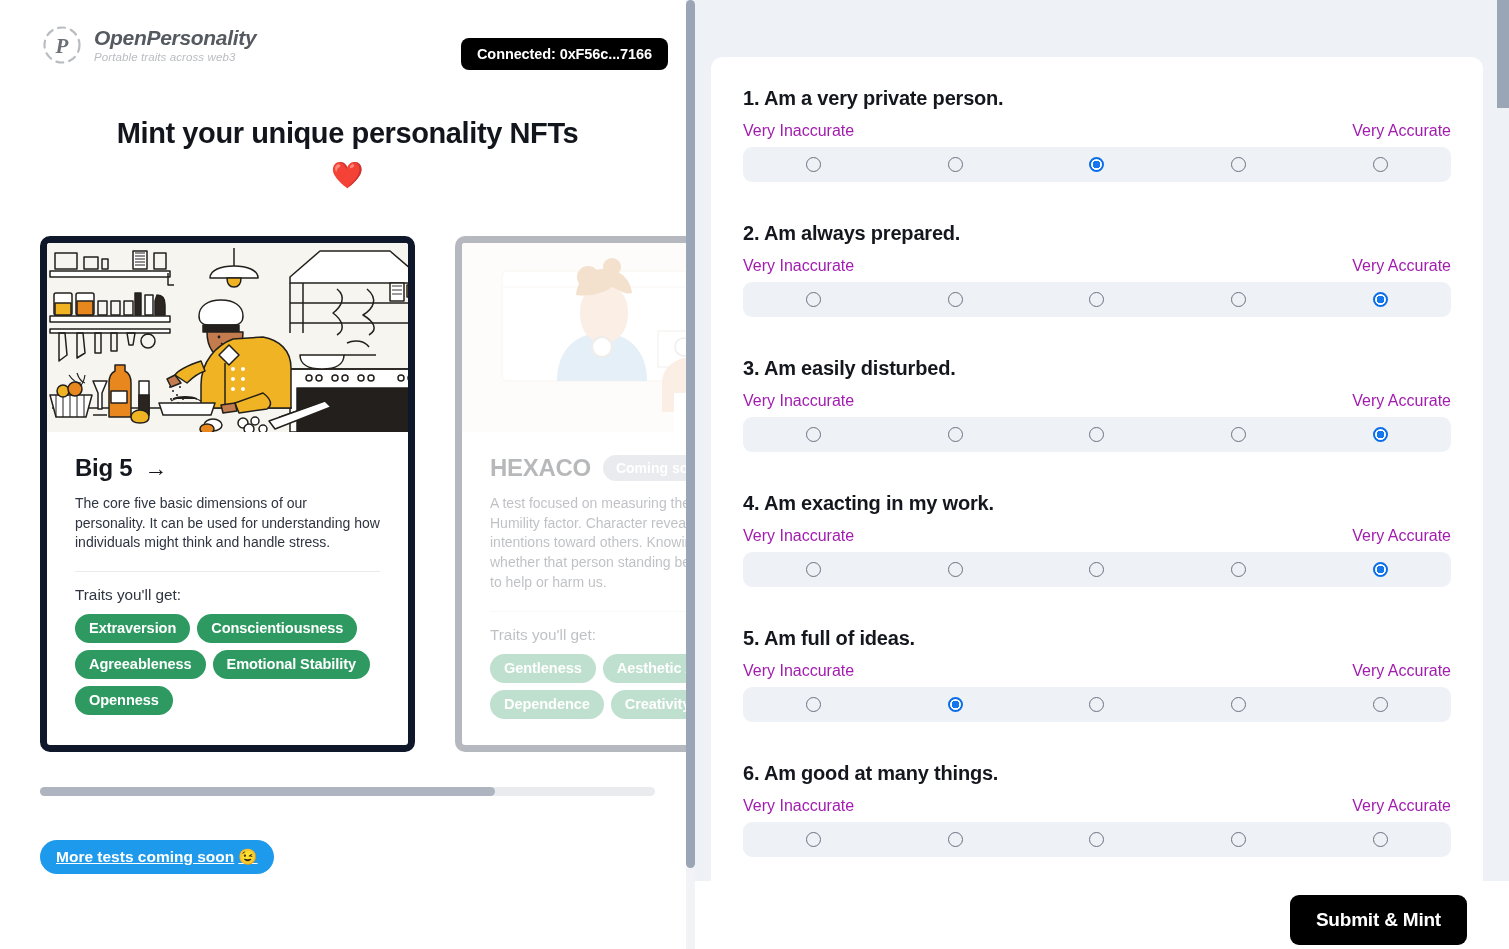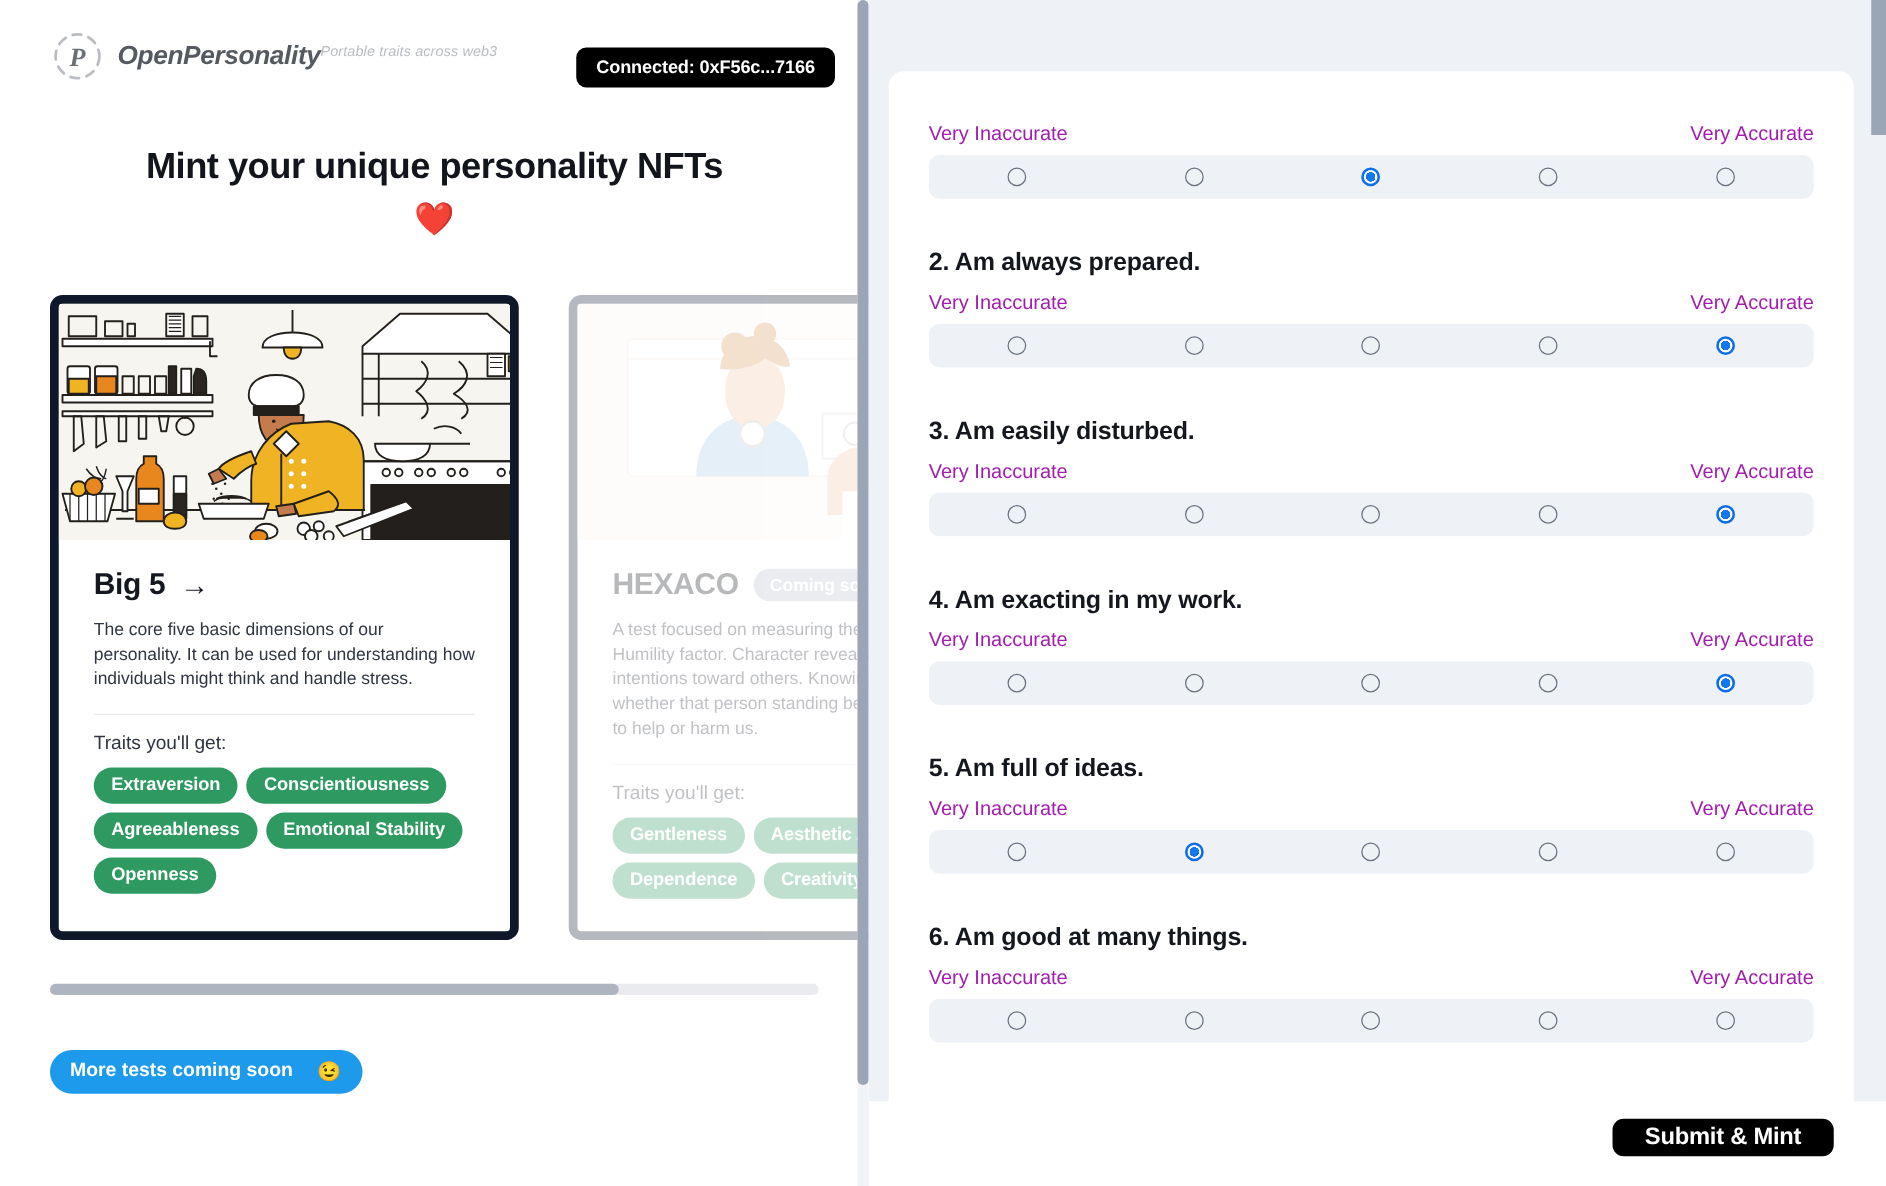"OpenPersonality" .brand-text { flex-direction: row -> column }
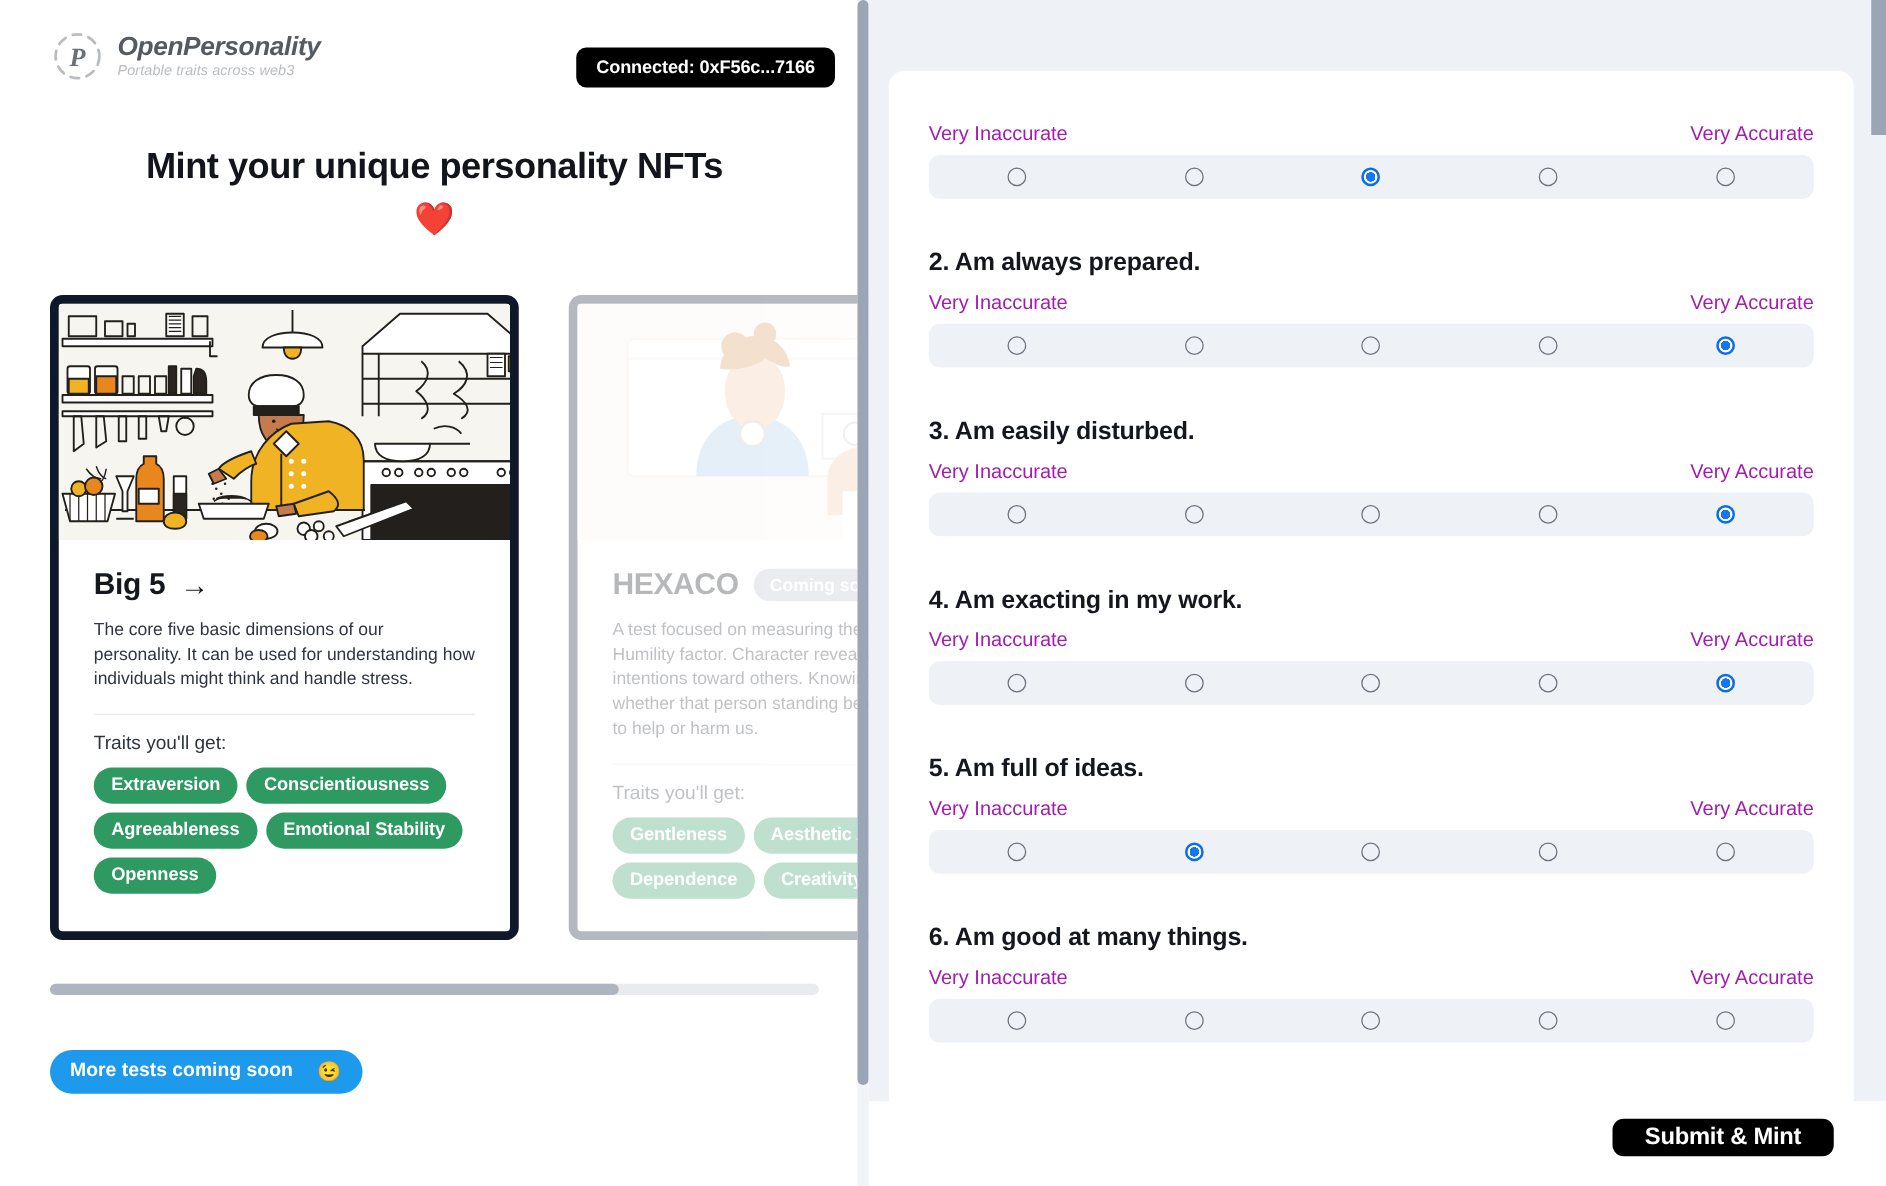"1. Am a very private" div.q-text { html: none -> <div>1. Am a very private person.</div> }
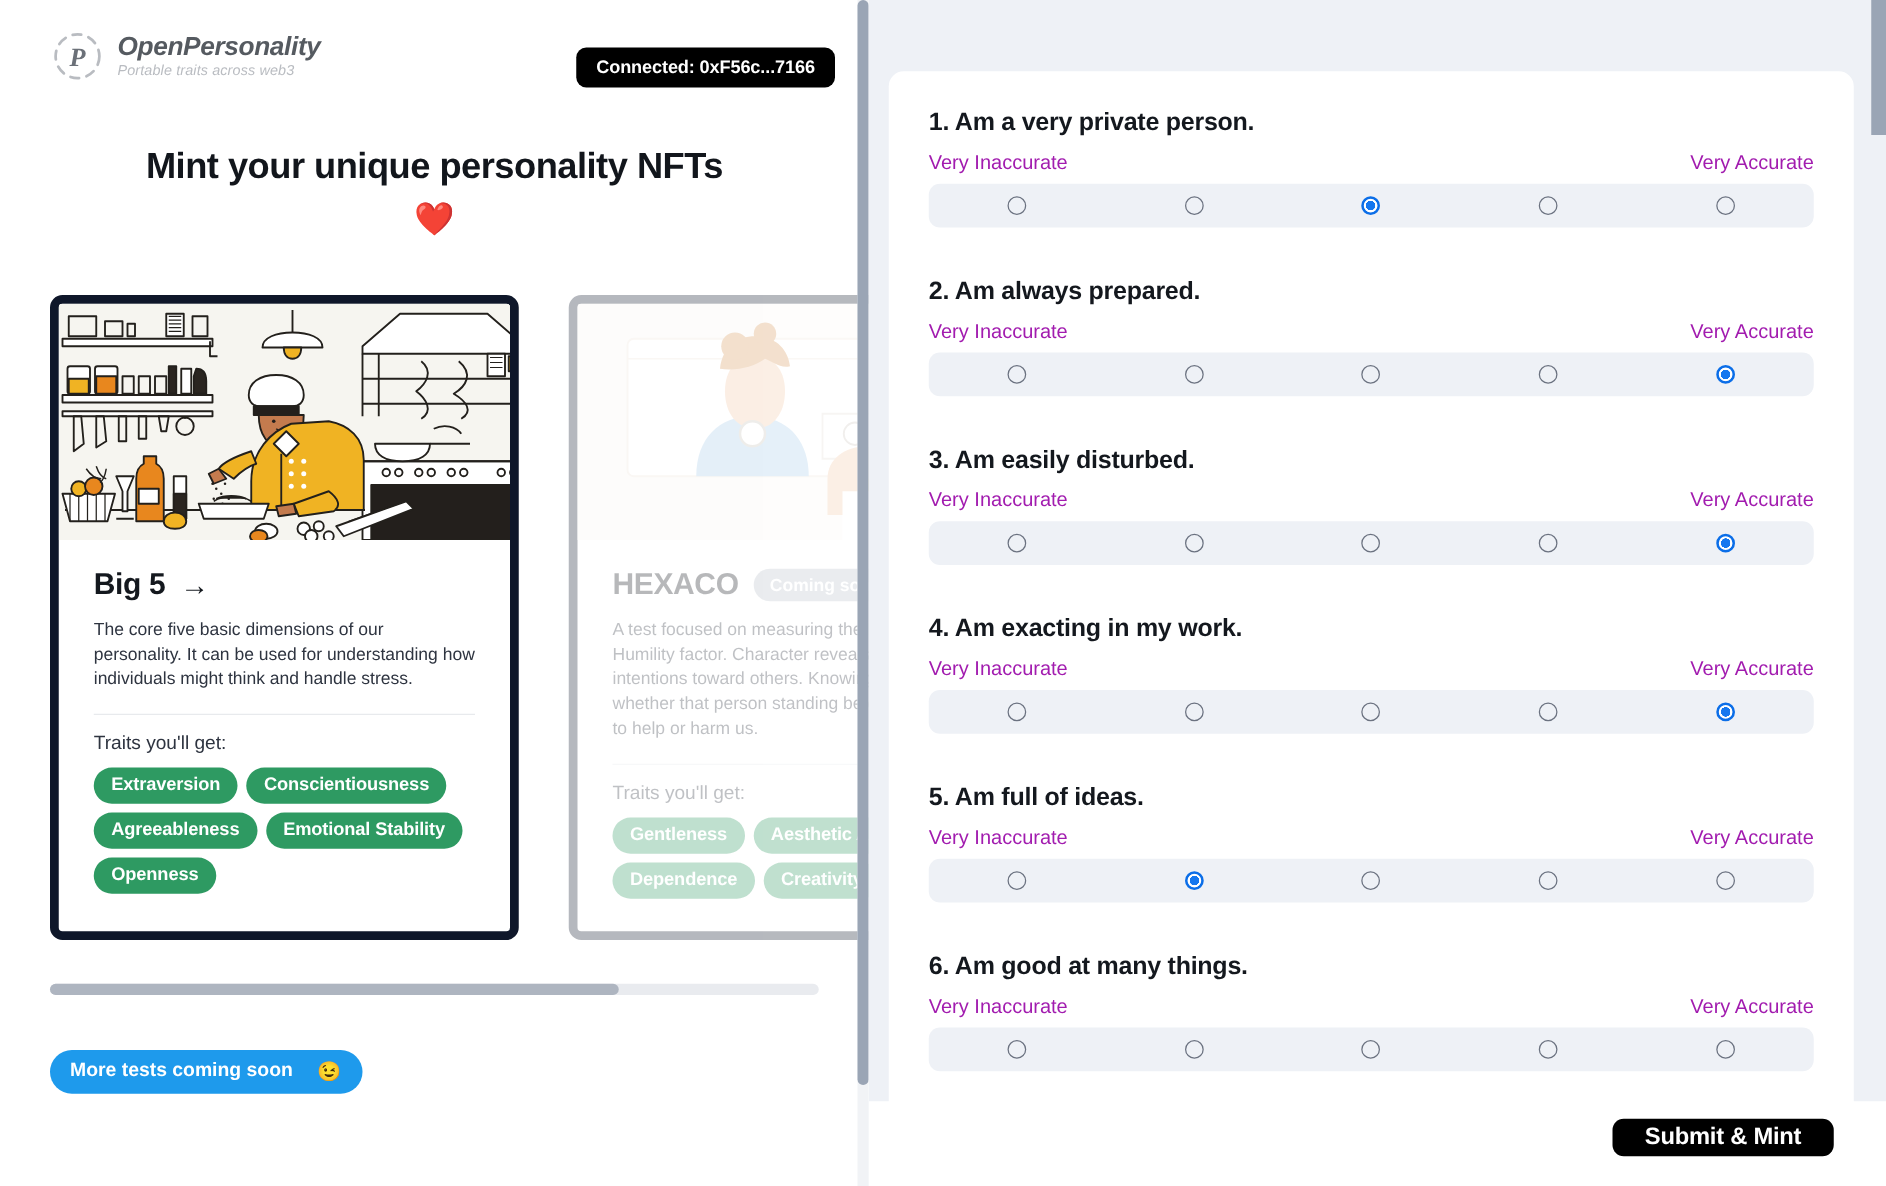"More tests coming soon" .soon-btn { gap: 20px -> 4px; text-decoration: none -> underline }
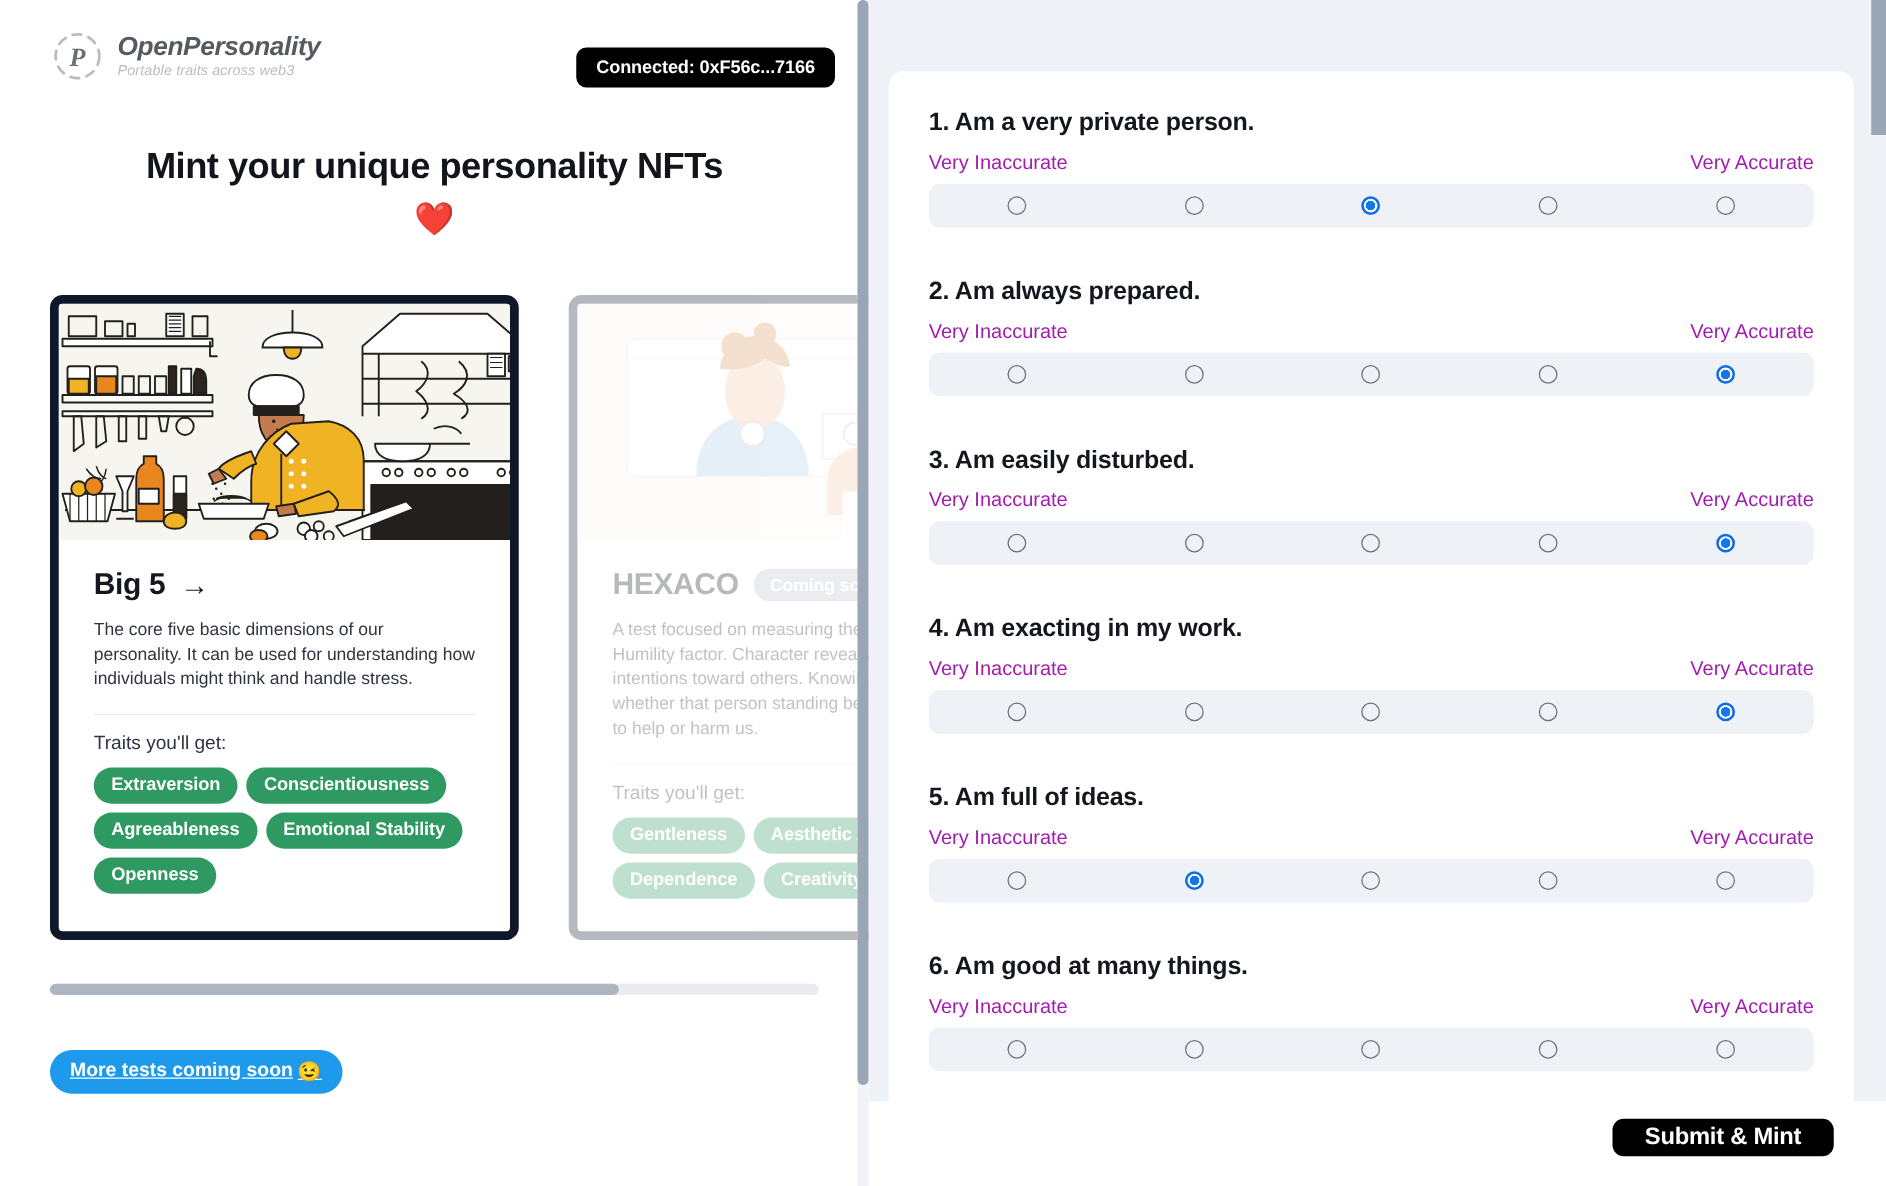"Submit & Mint" .submit-btn { padding: 4px 26px -> 14px 26px }
